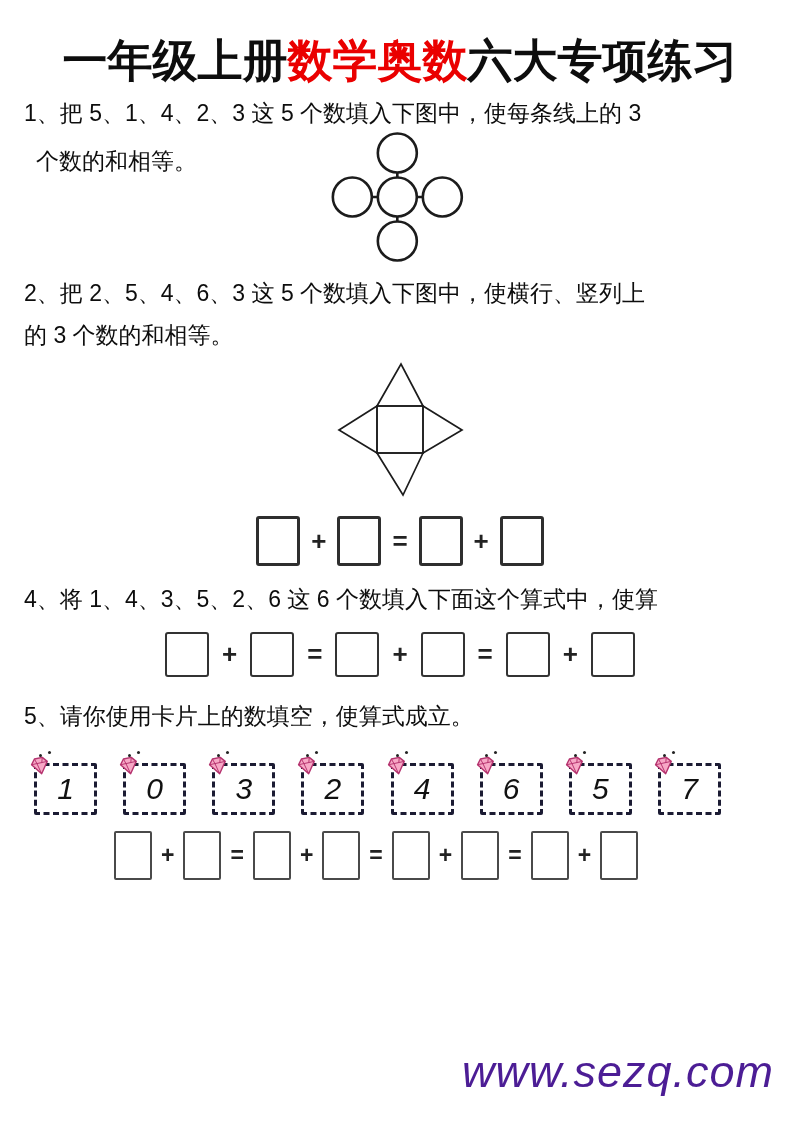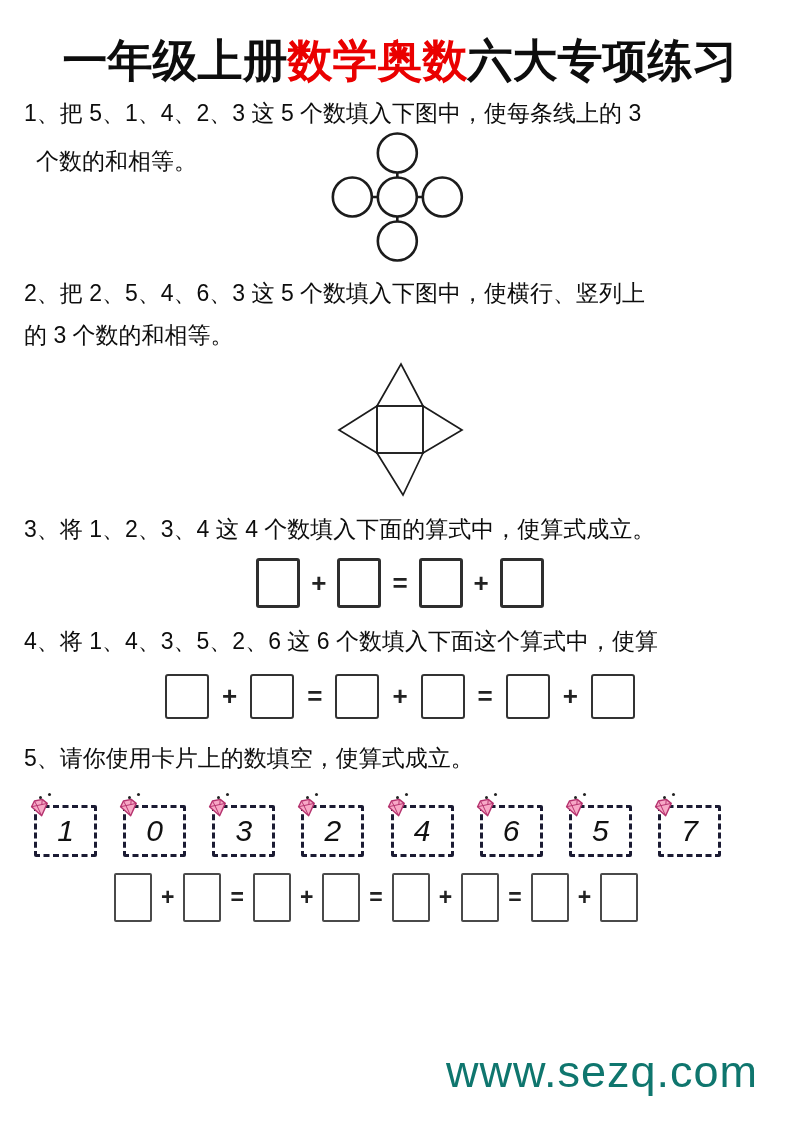"3、将 1、2、3、4 这 4 个数填入下面的算式中，使算式成立。" p.qline { html: <p>3、将 1、2、3、4 这 4 个数填入下面的算式中，使算式成立。</p> -> none }
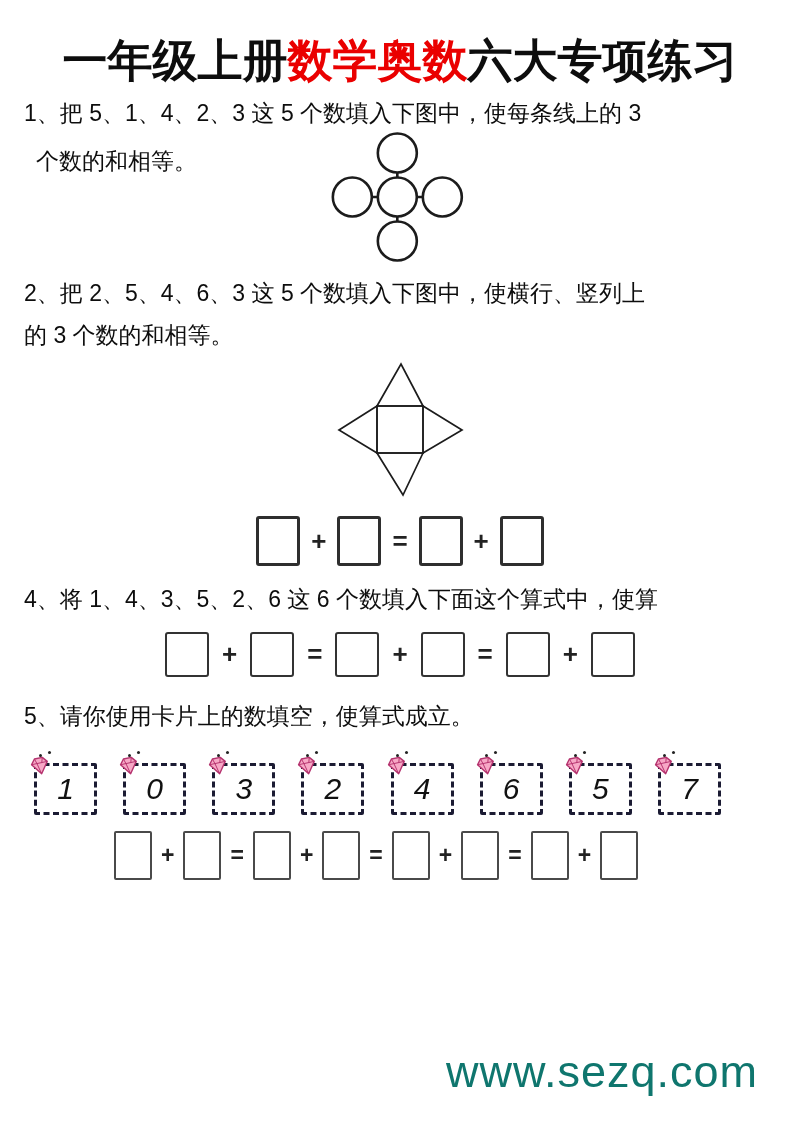"www.sezq.com" .watermark { color: #0f766e -> #4c1d95; font-style: none -> italic; right: 42px -> 26px }
